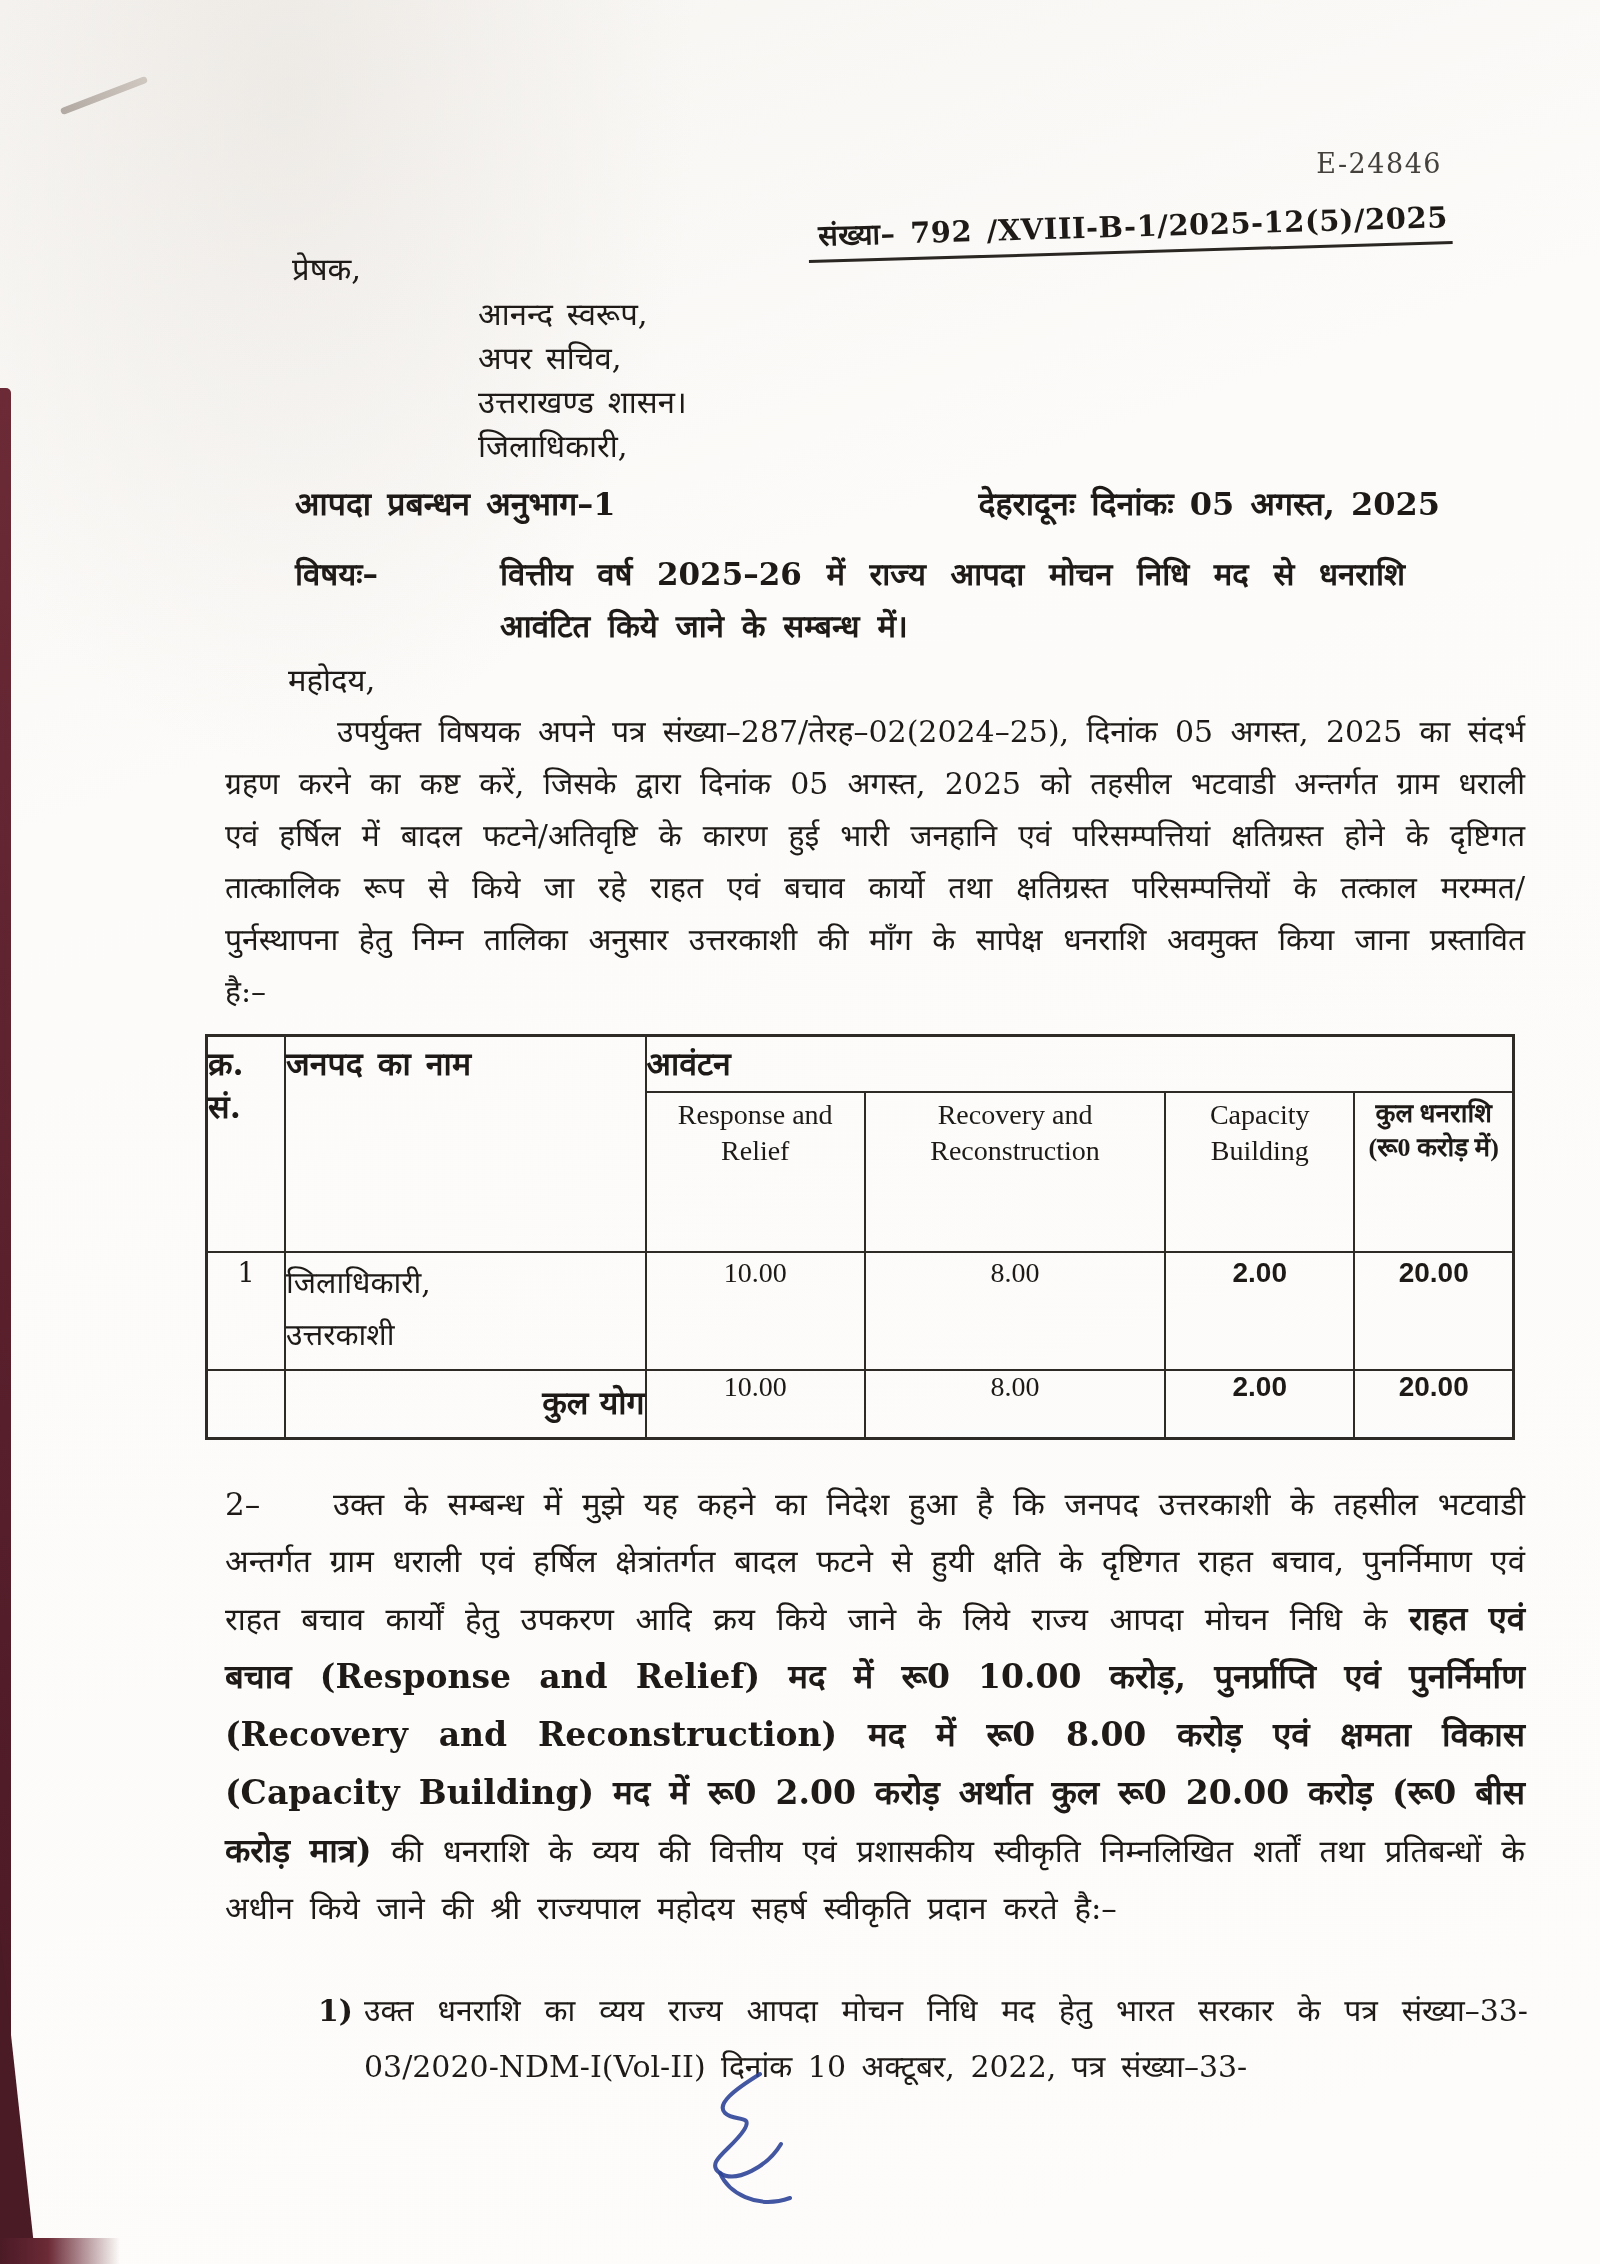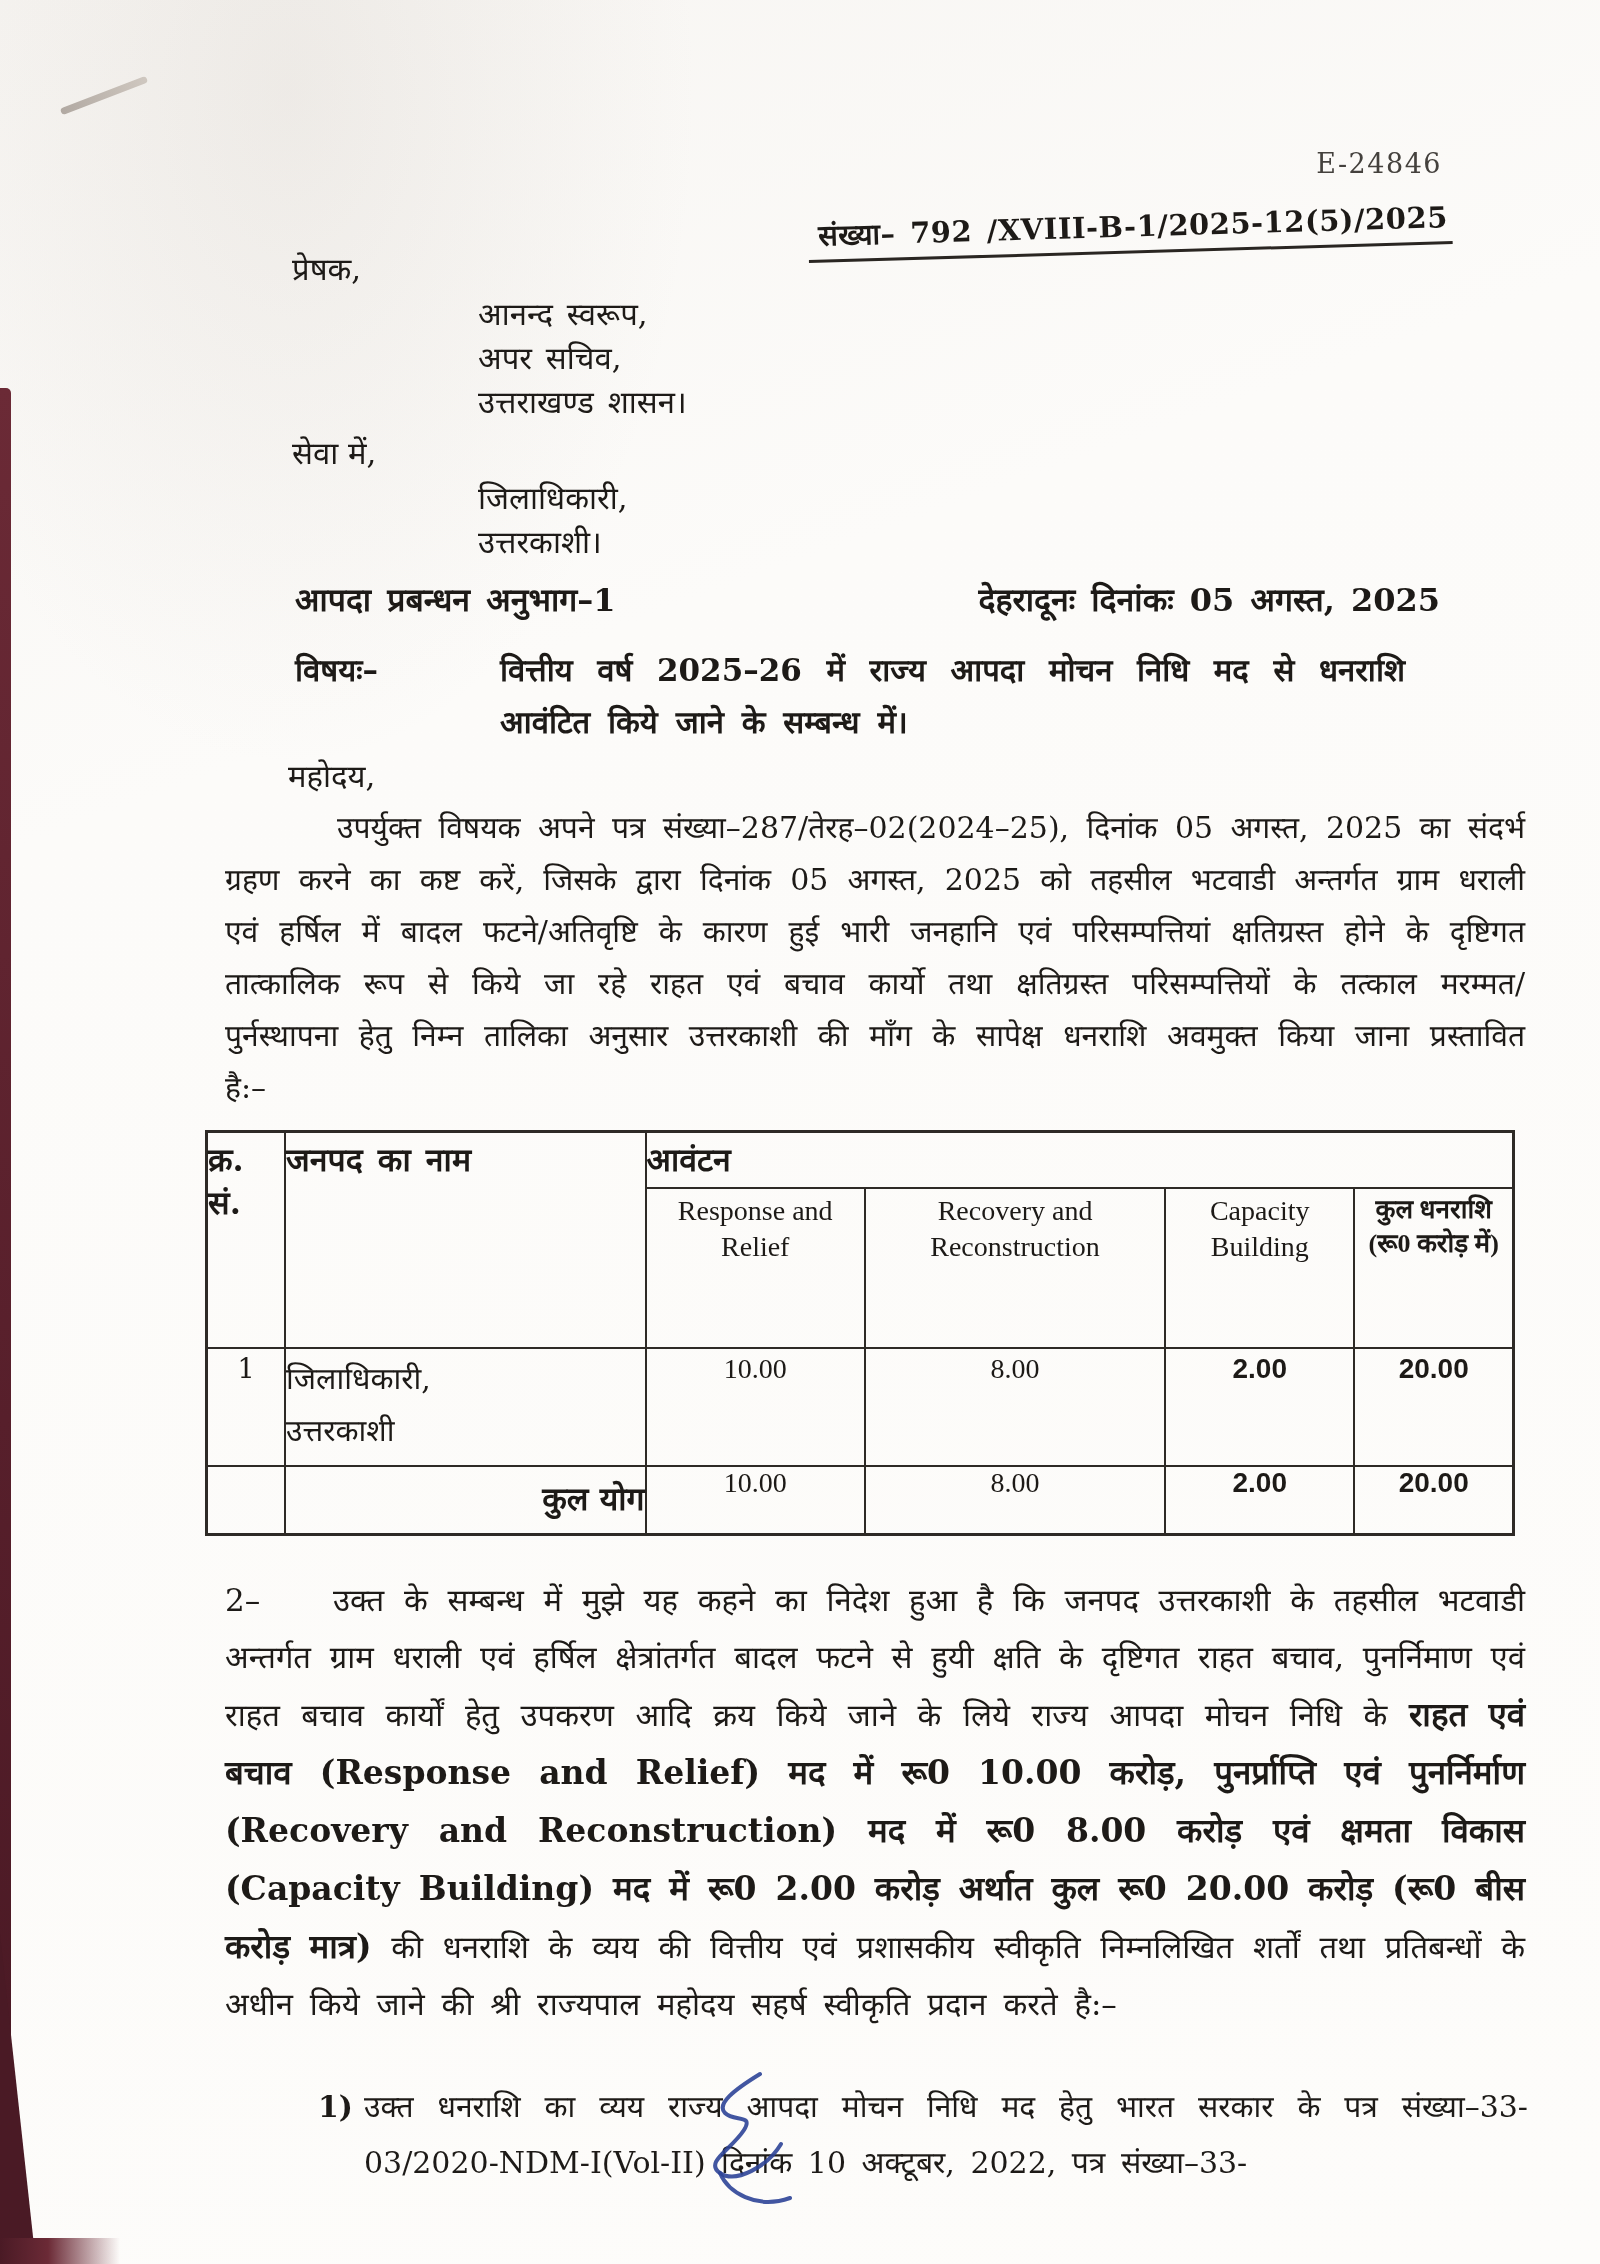"सेवा में," div.lbl { html: <div>सेवा में,</div> -> none }
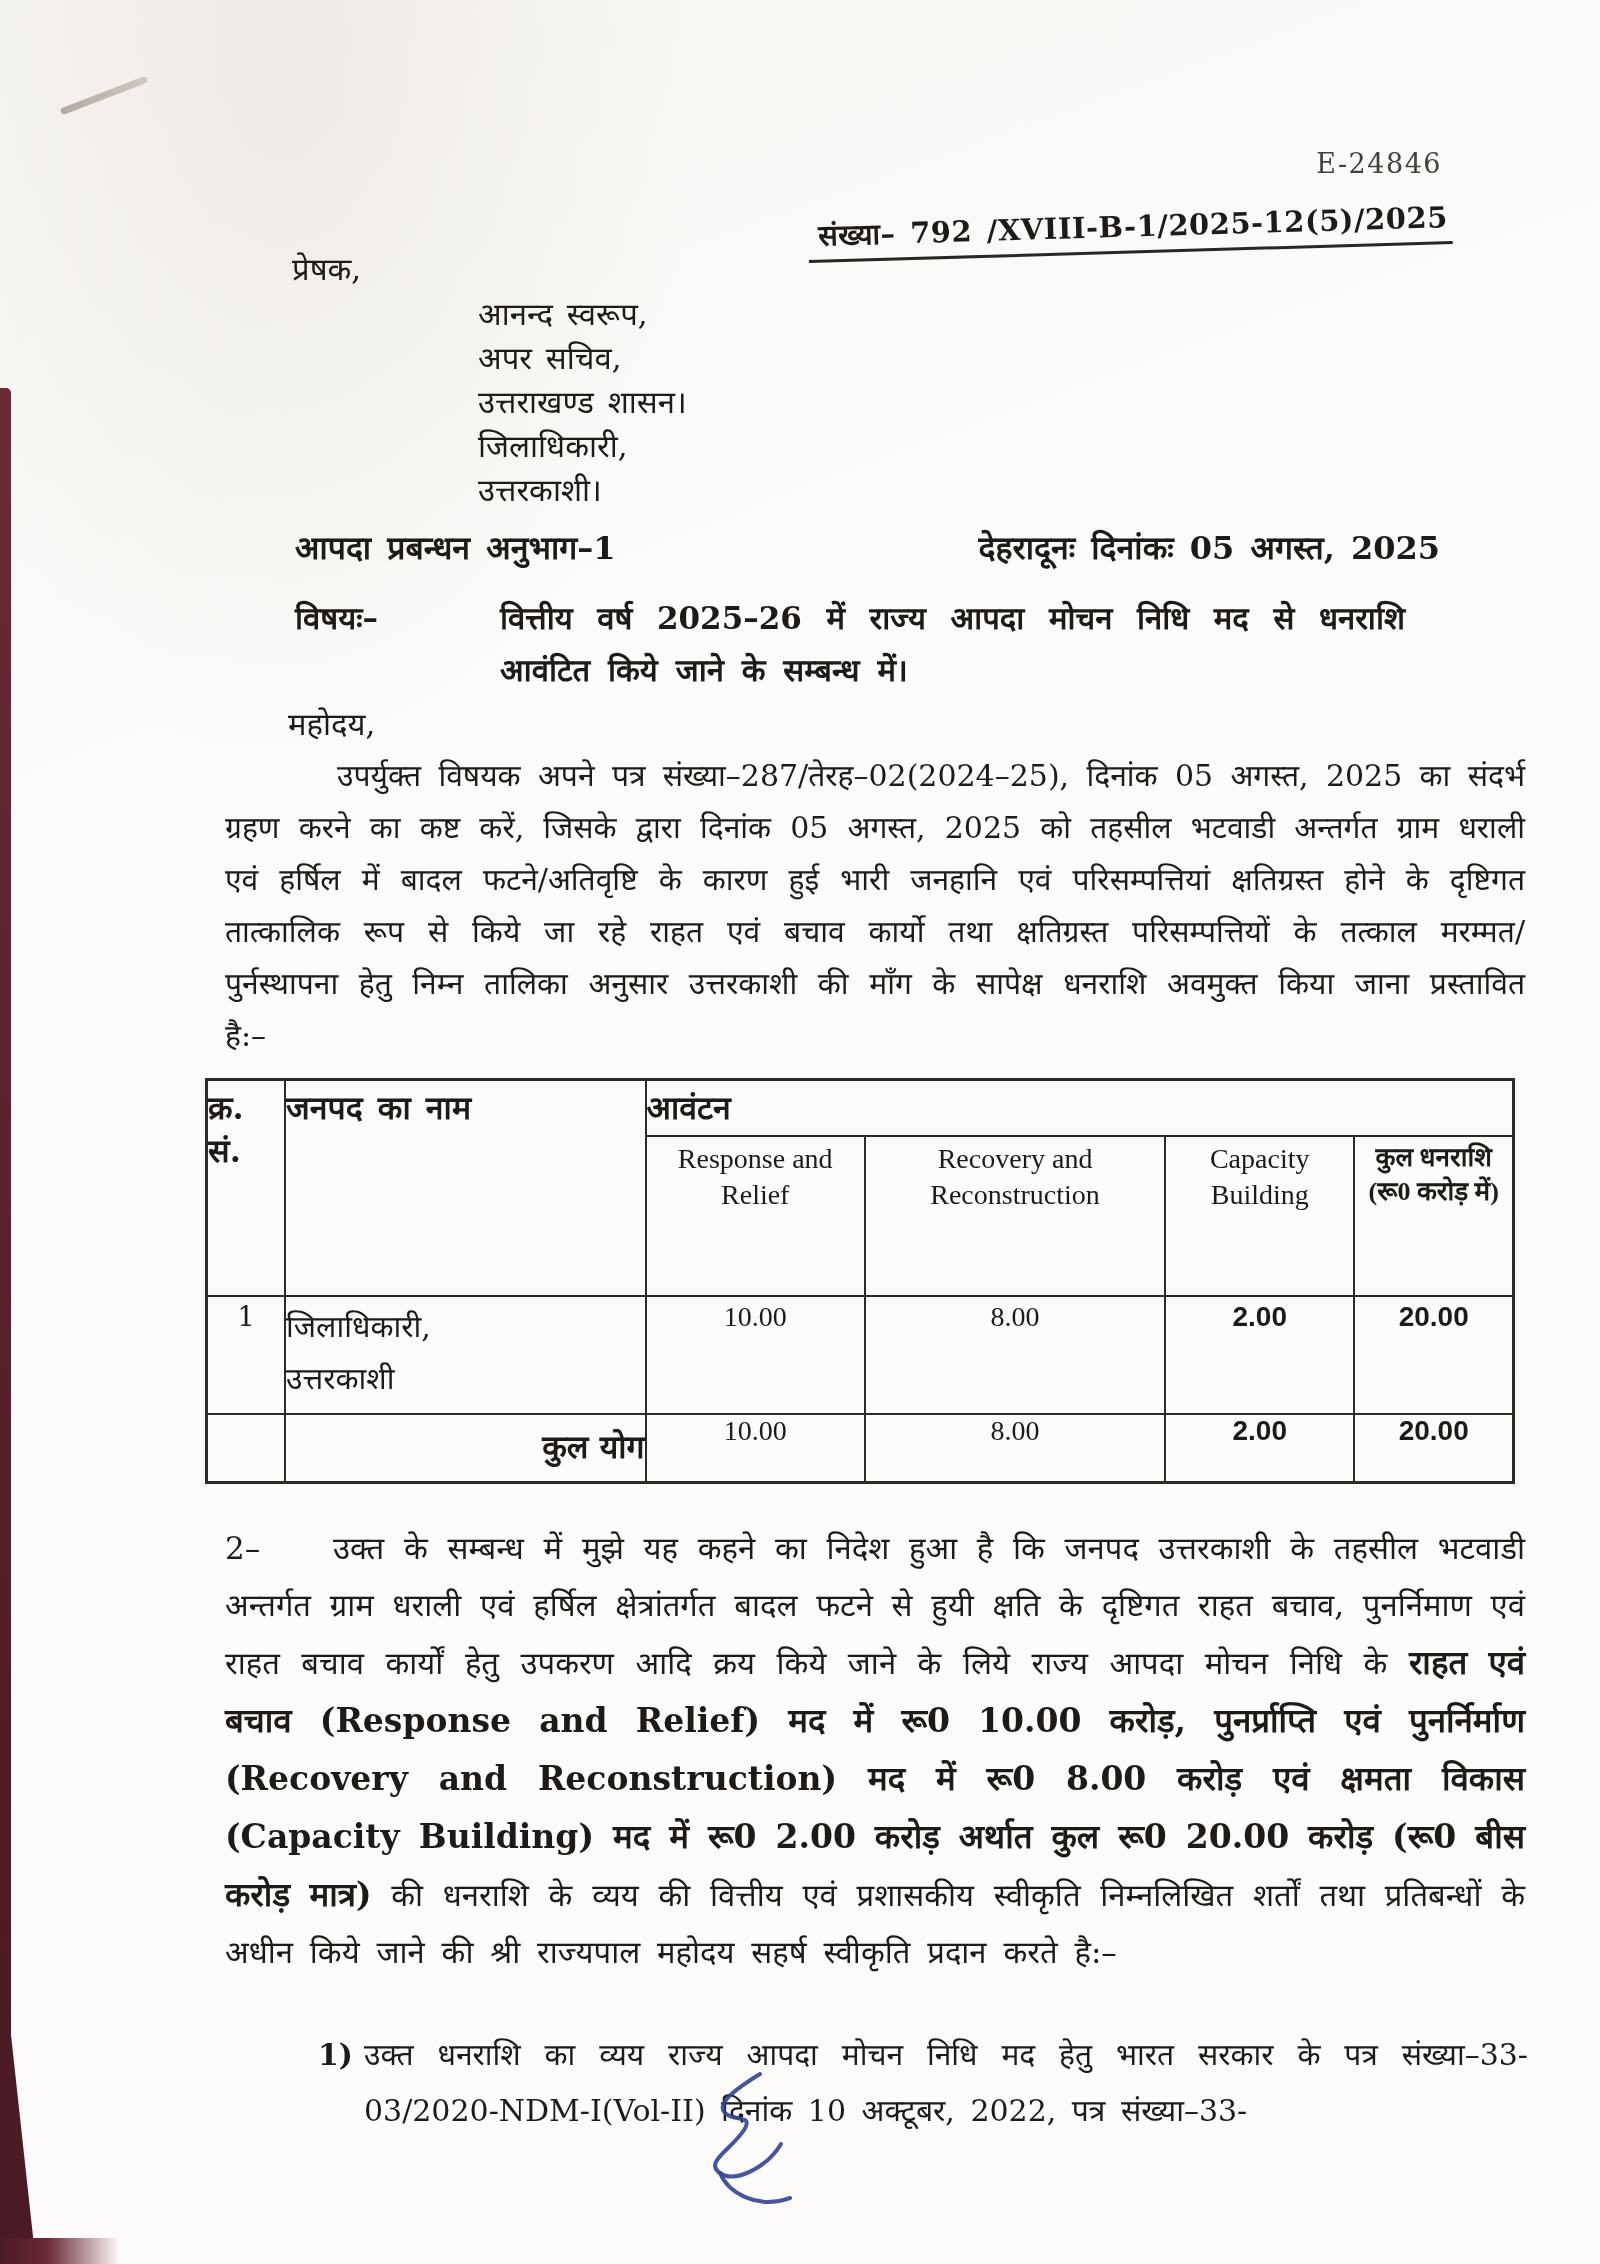"उत्तरकाशी।" div.addr { html: <div>उत्तरकाशी।</div> -> none }
